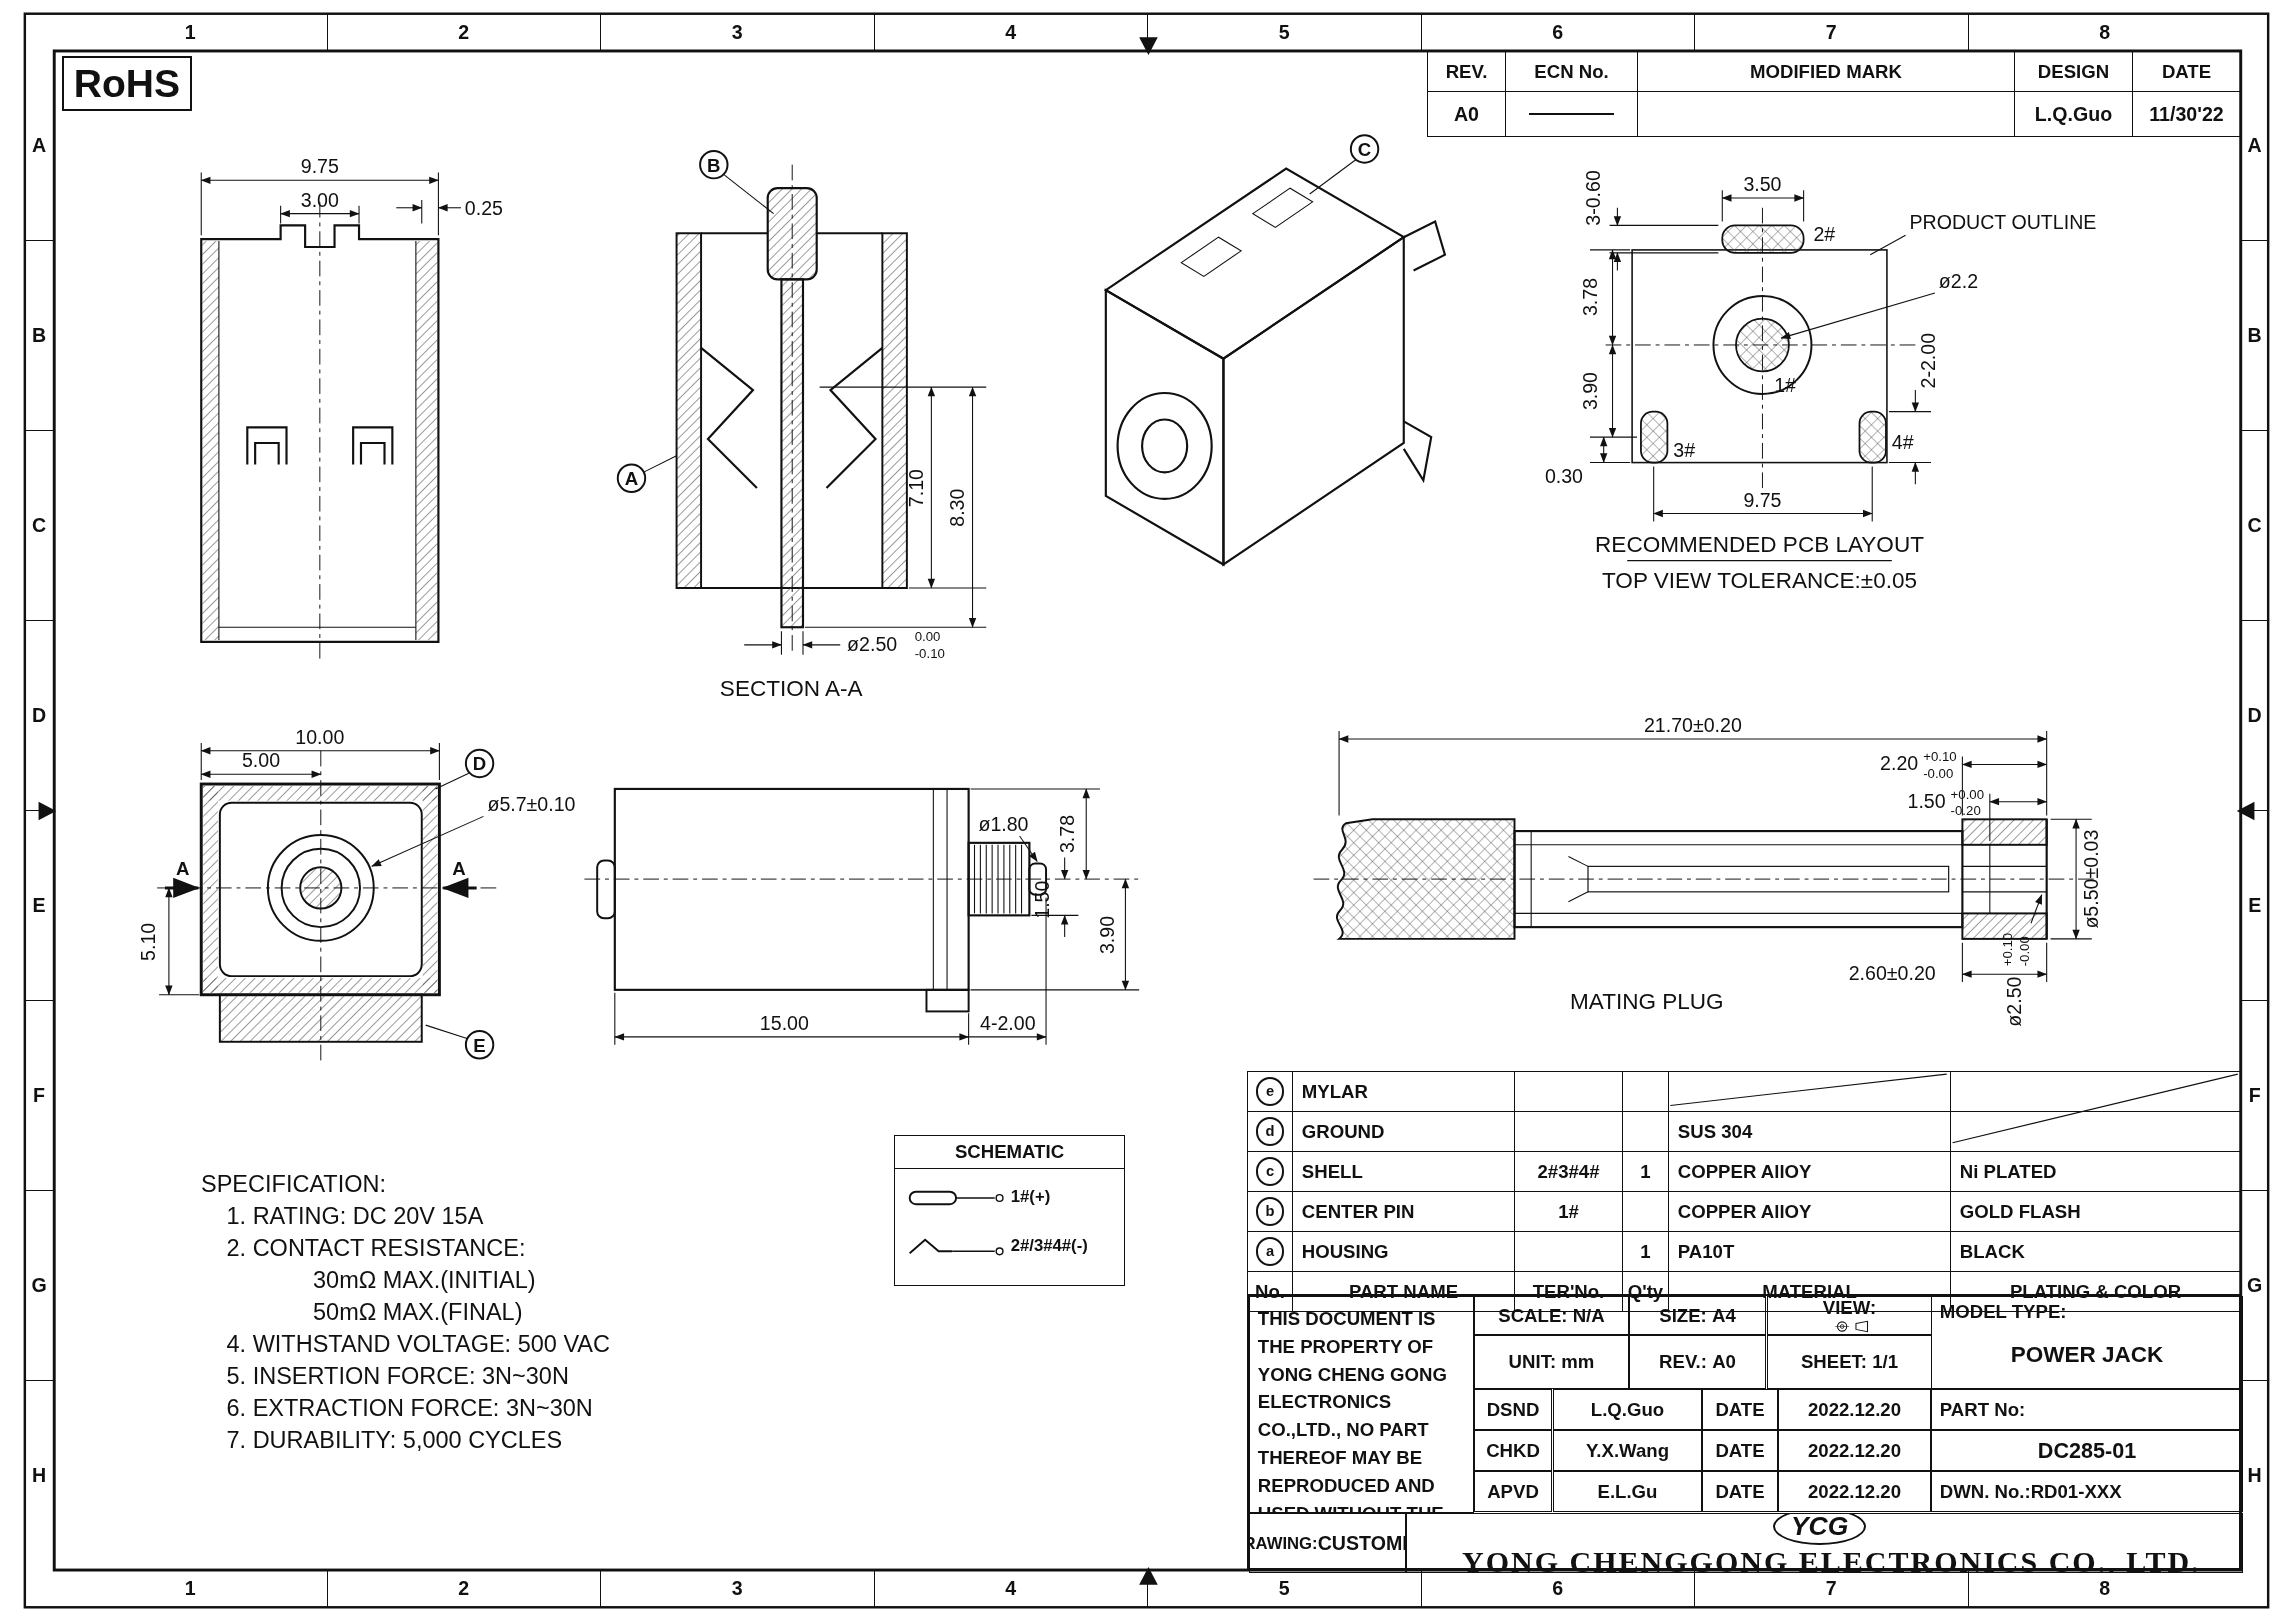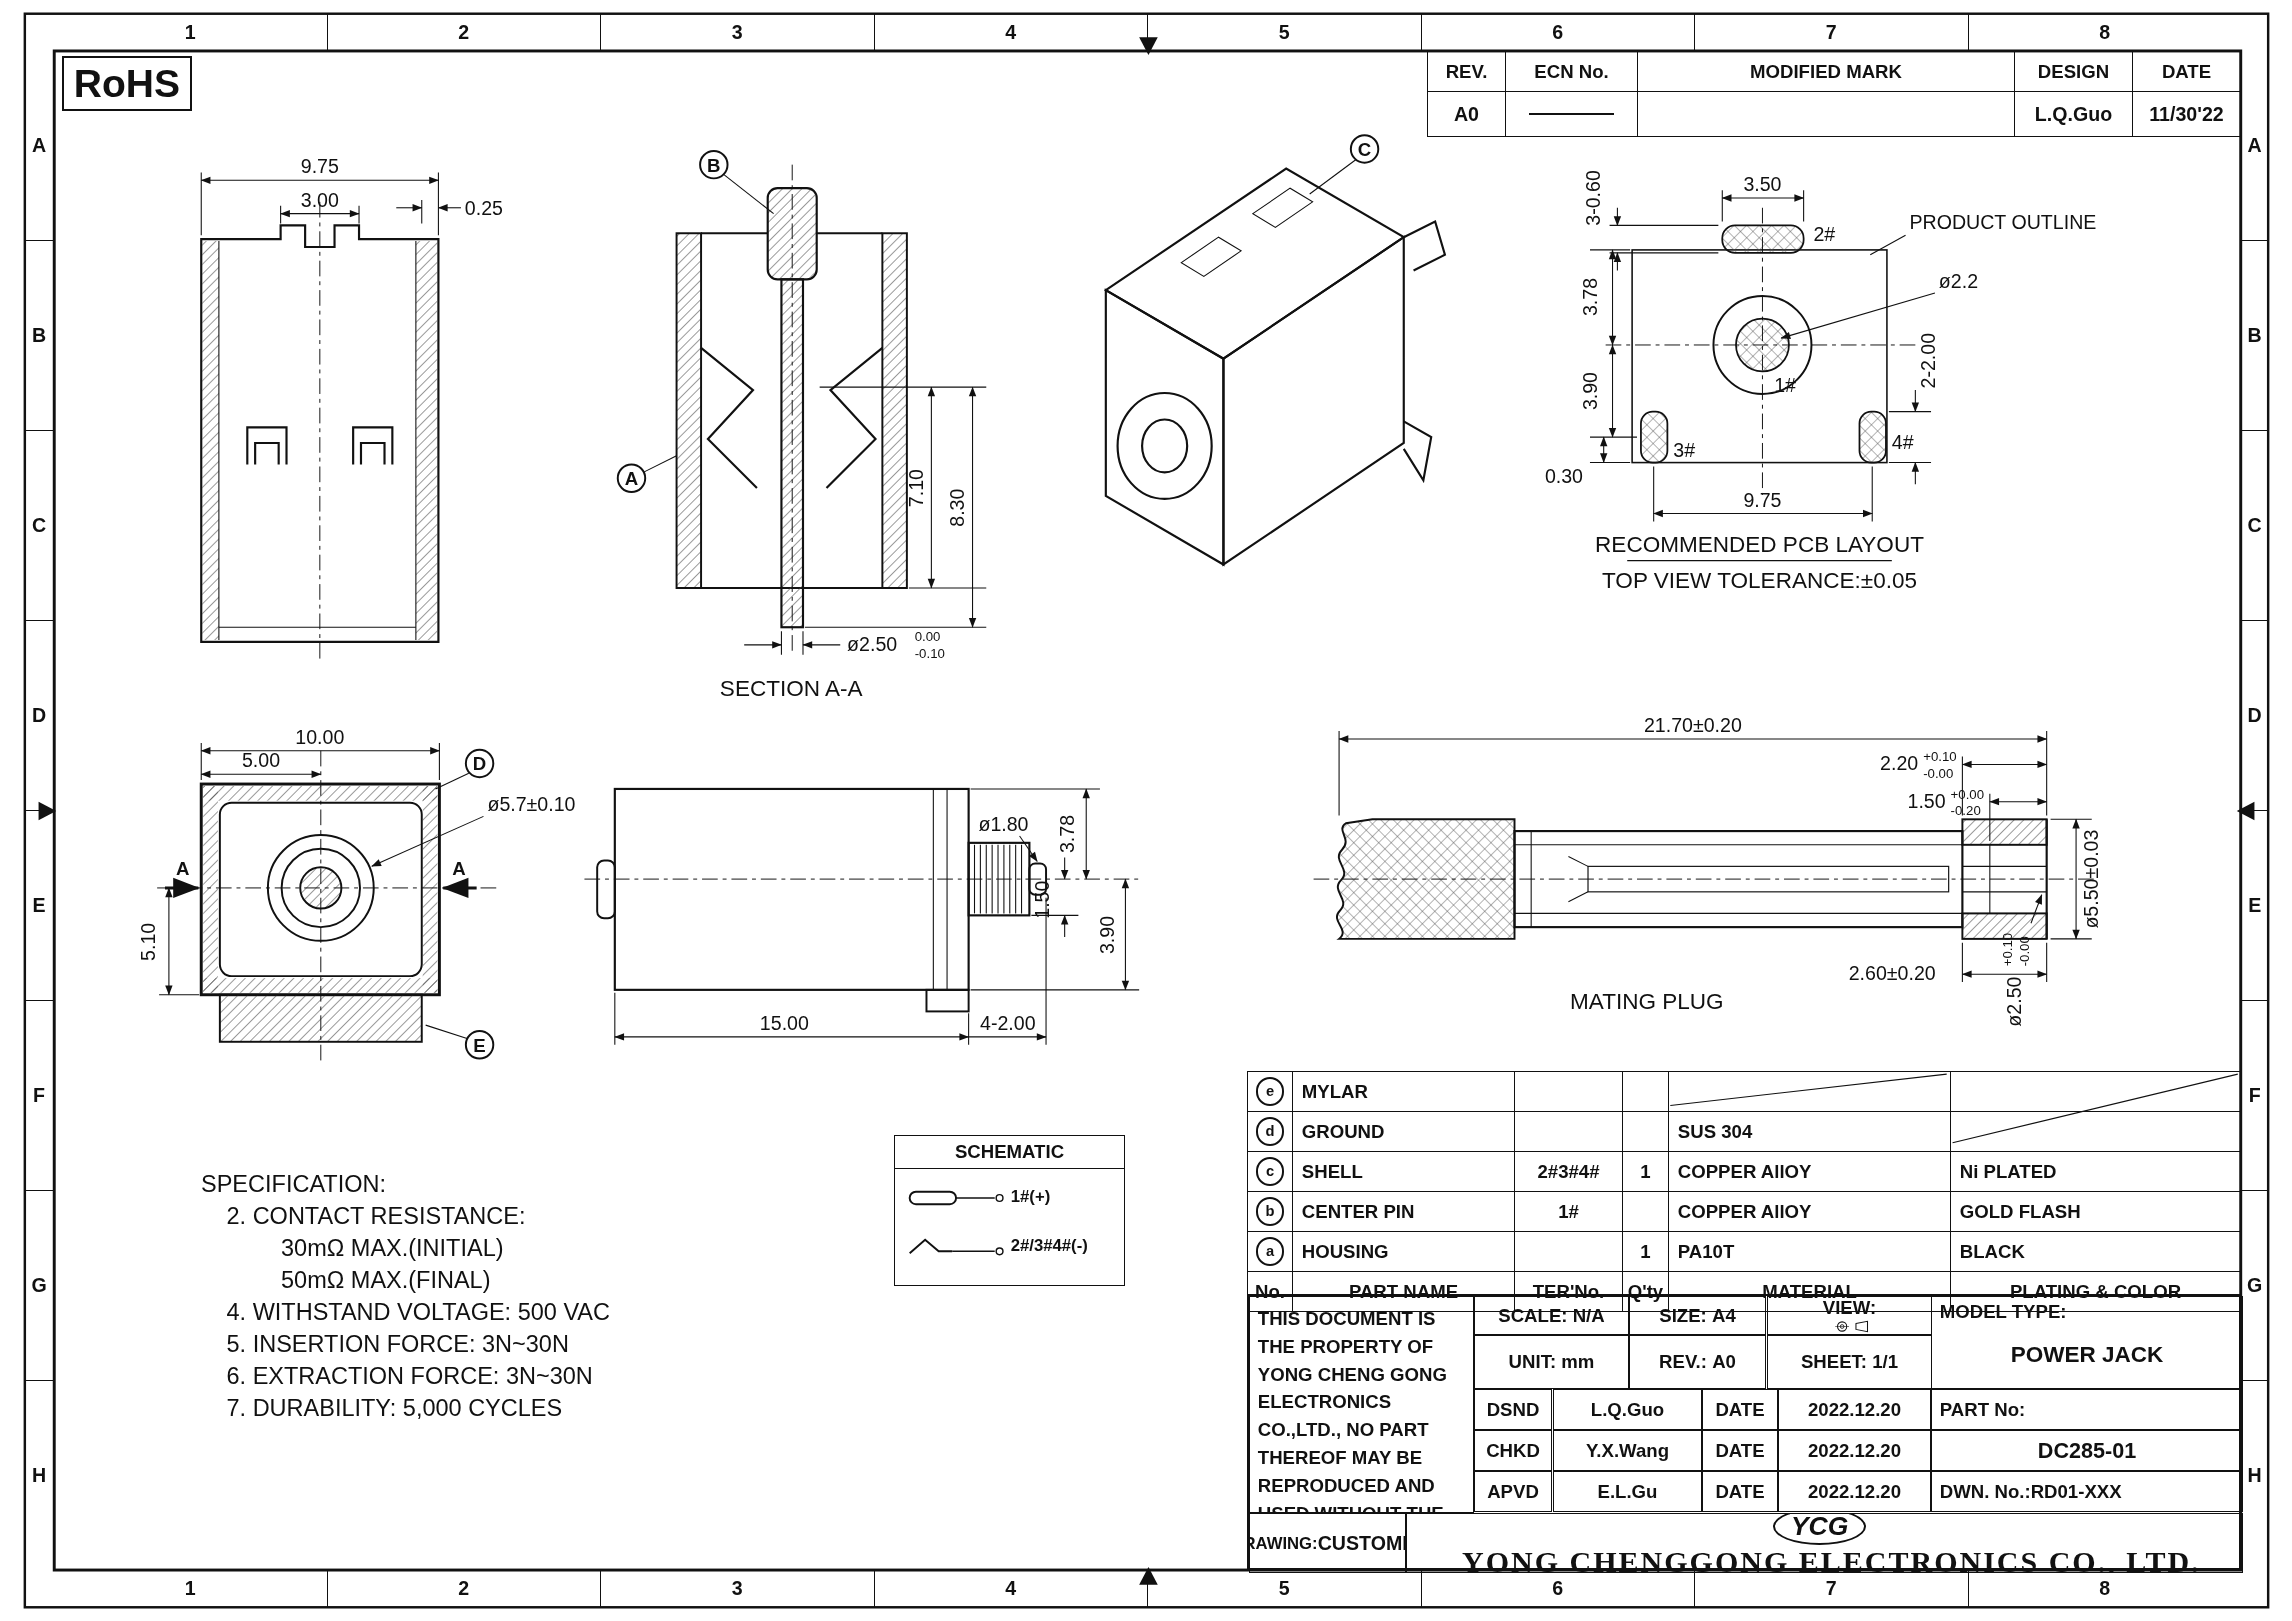"1. RATING: DC 20V 15A" div.ind1 { html: none -> <div>1. RATING: DC 20V 15A</div> }
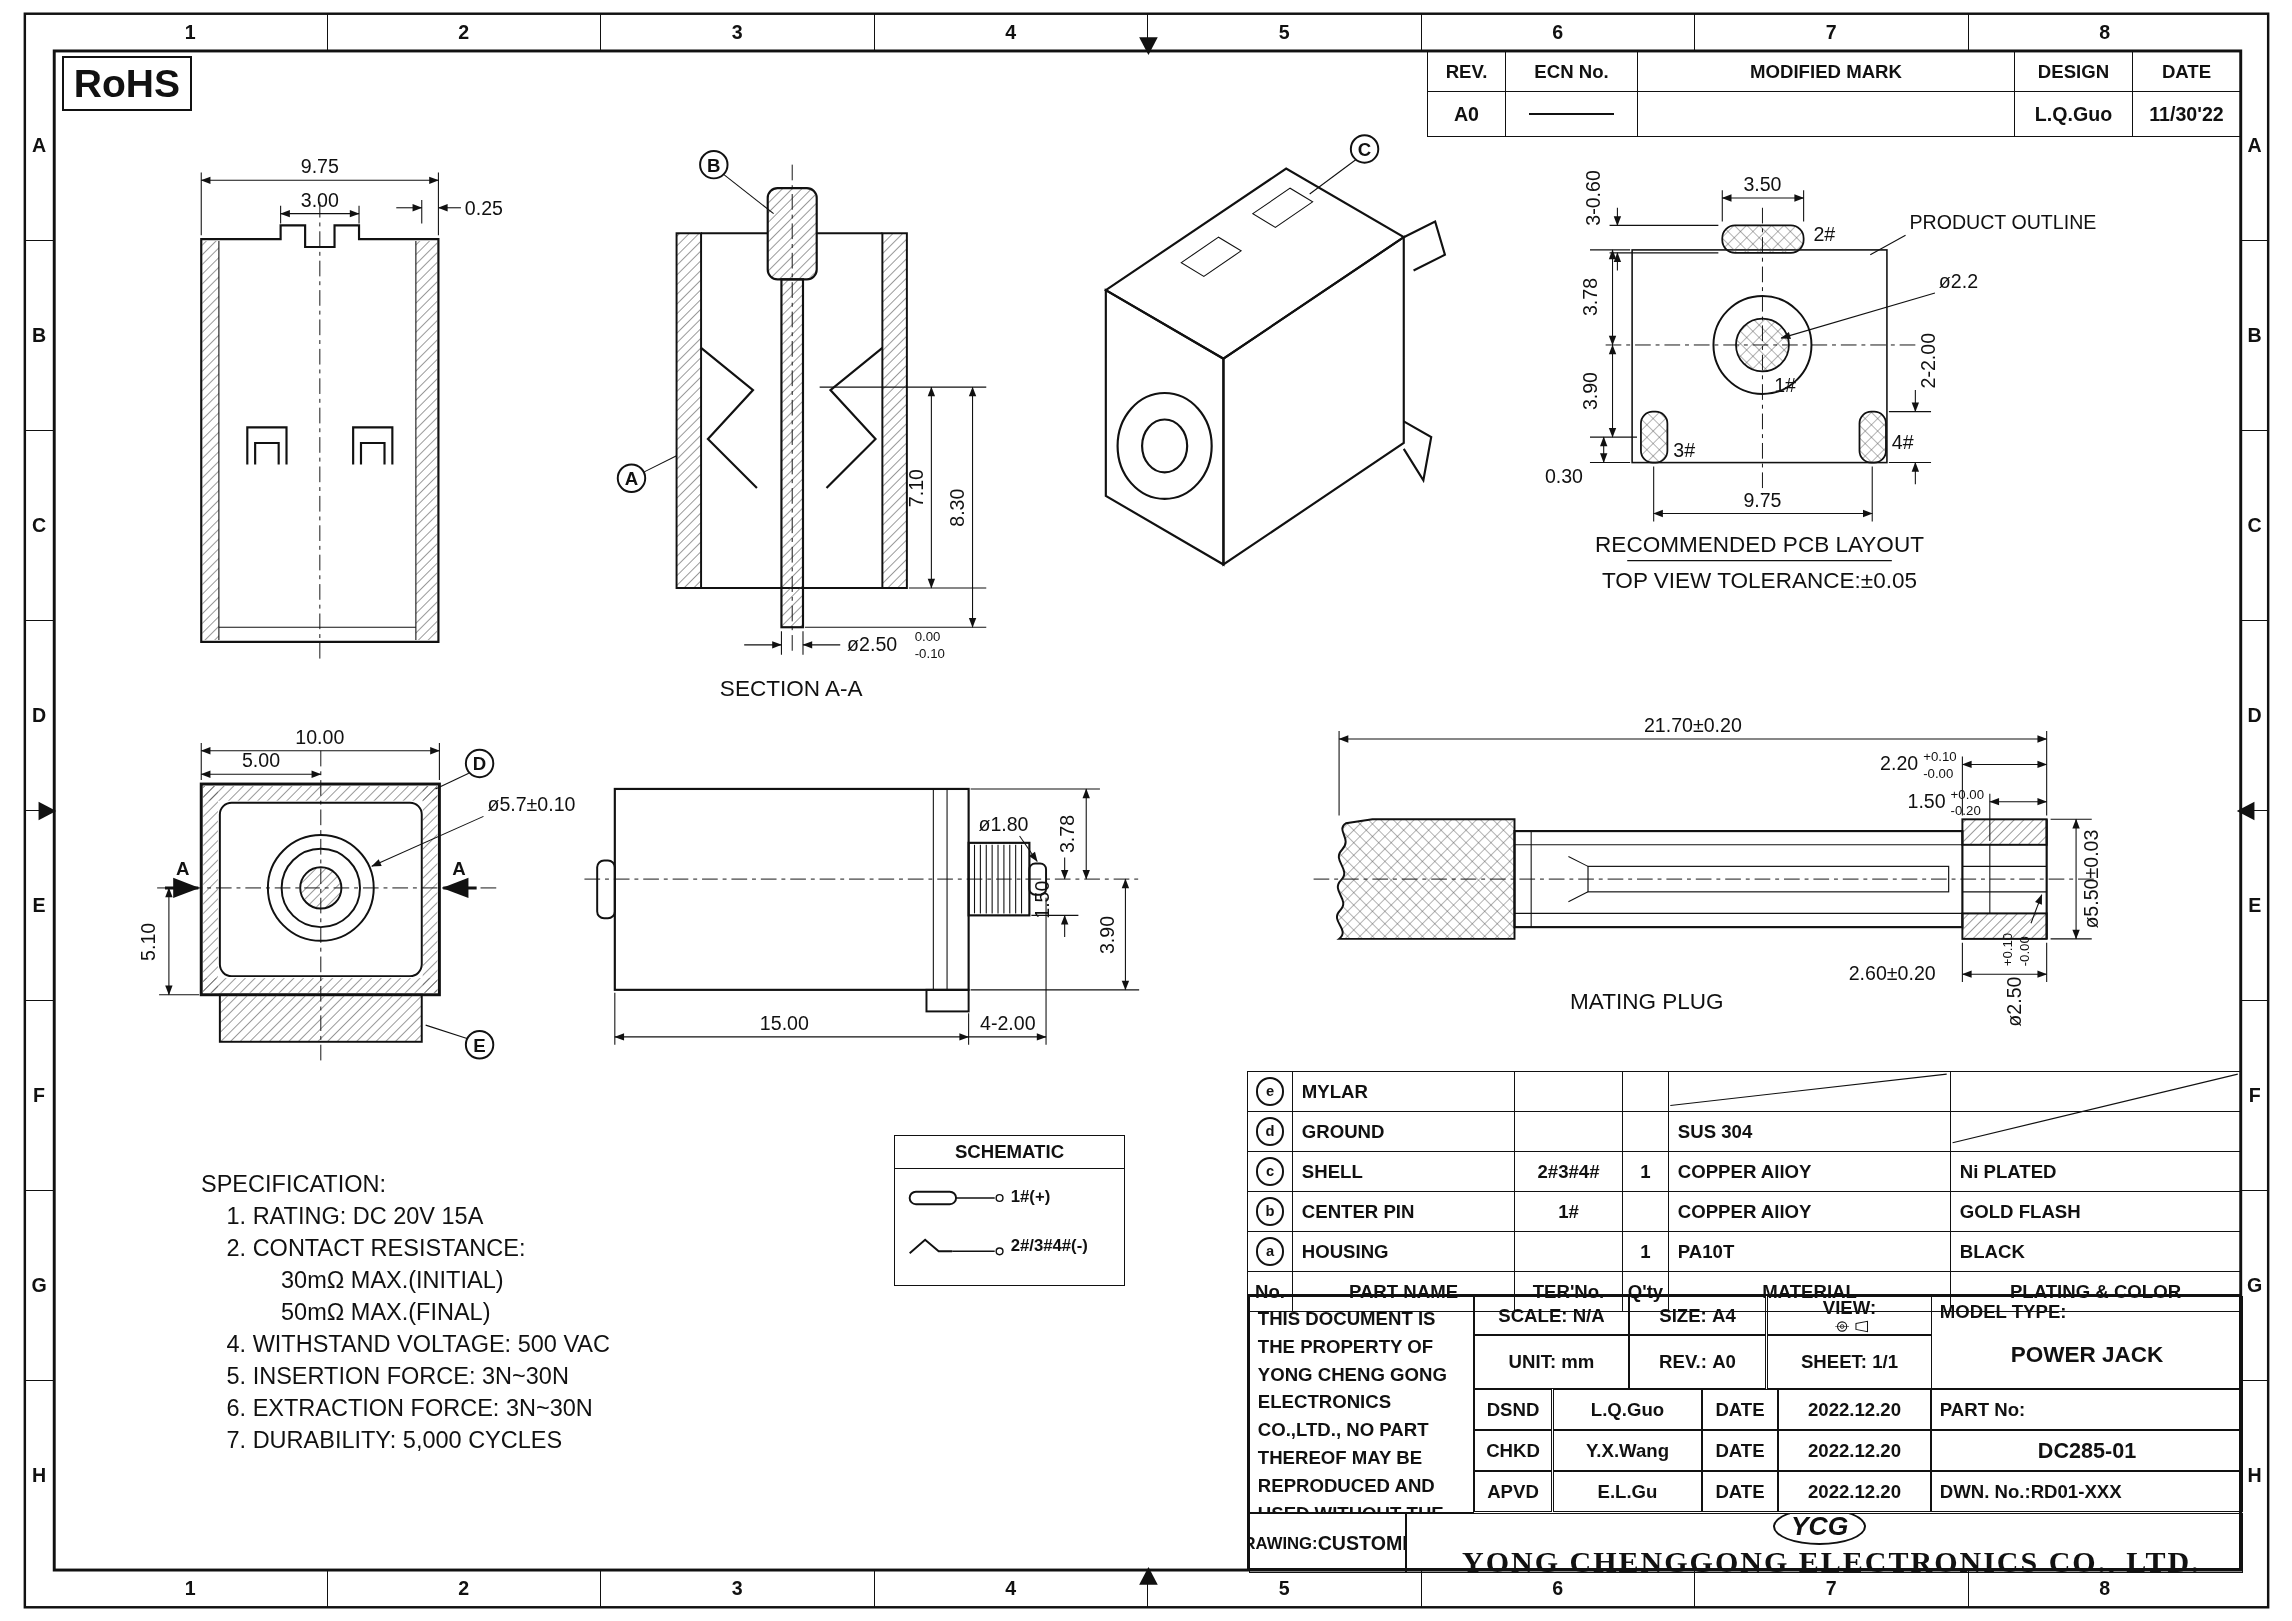"30mΩ MAX.(INITIAL)" #spec .ind2 { margin-left: 80px -> 112px }
